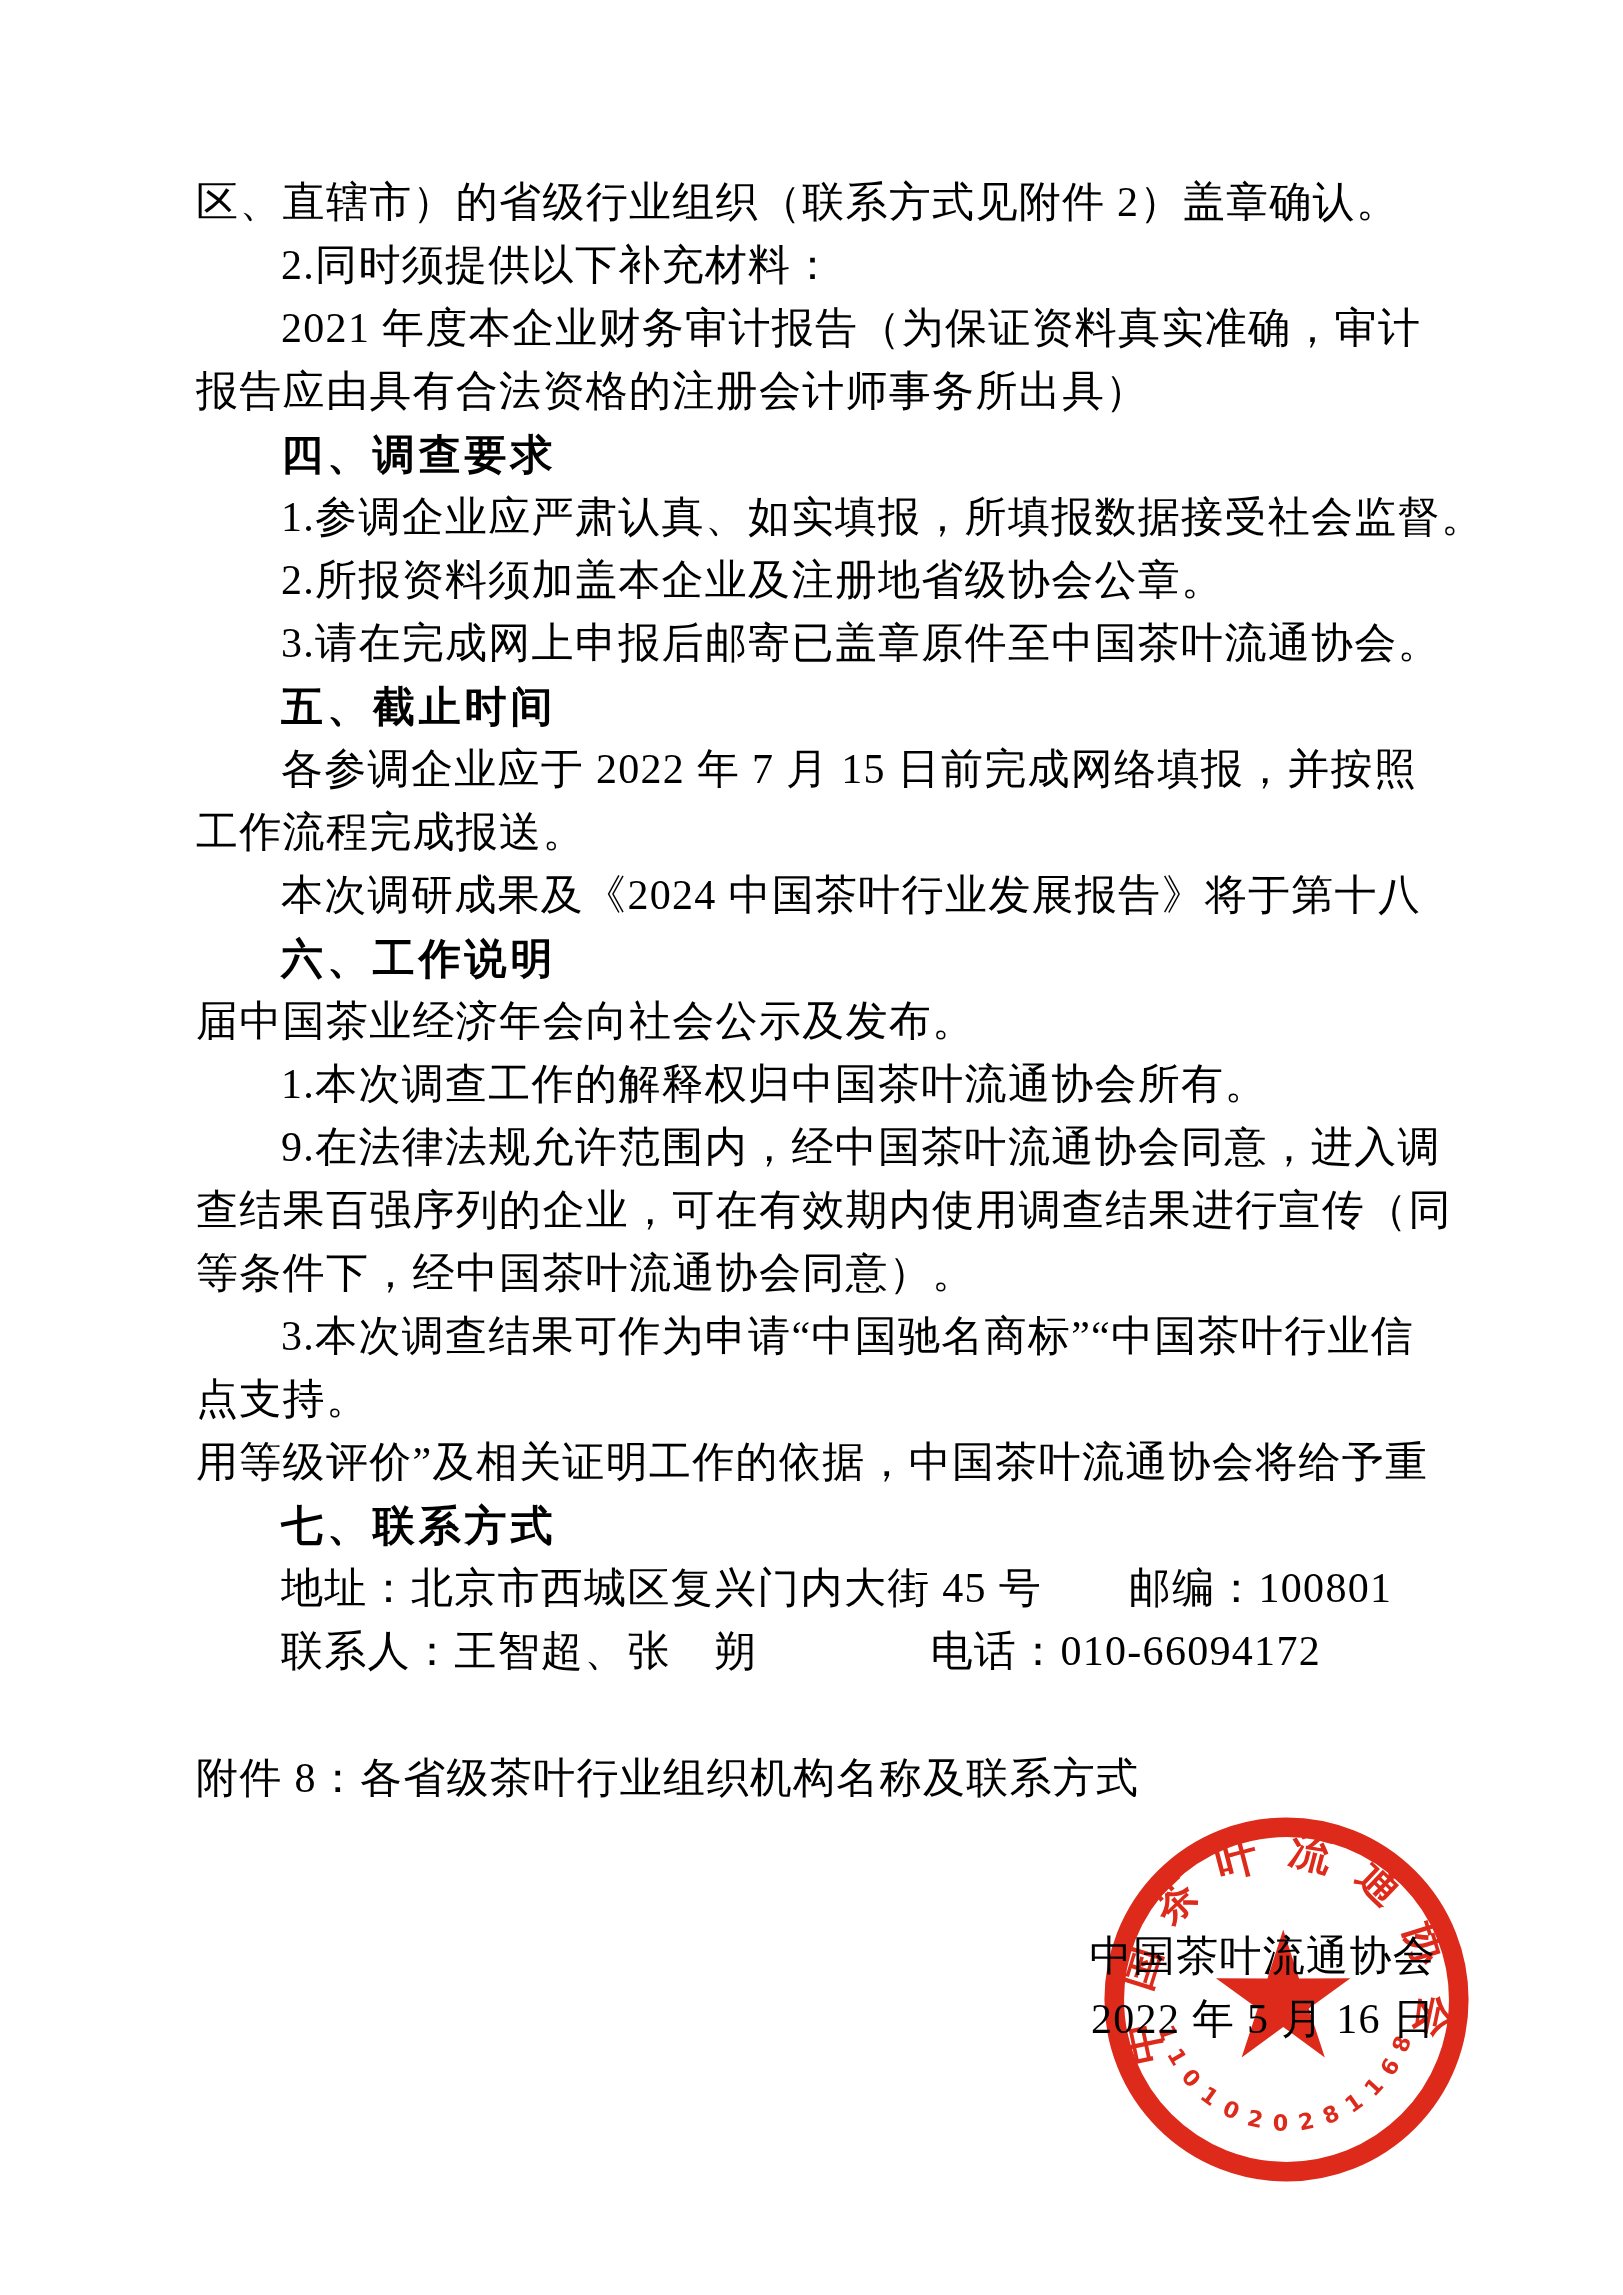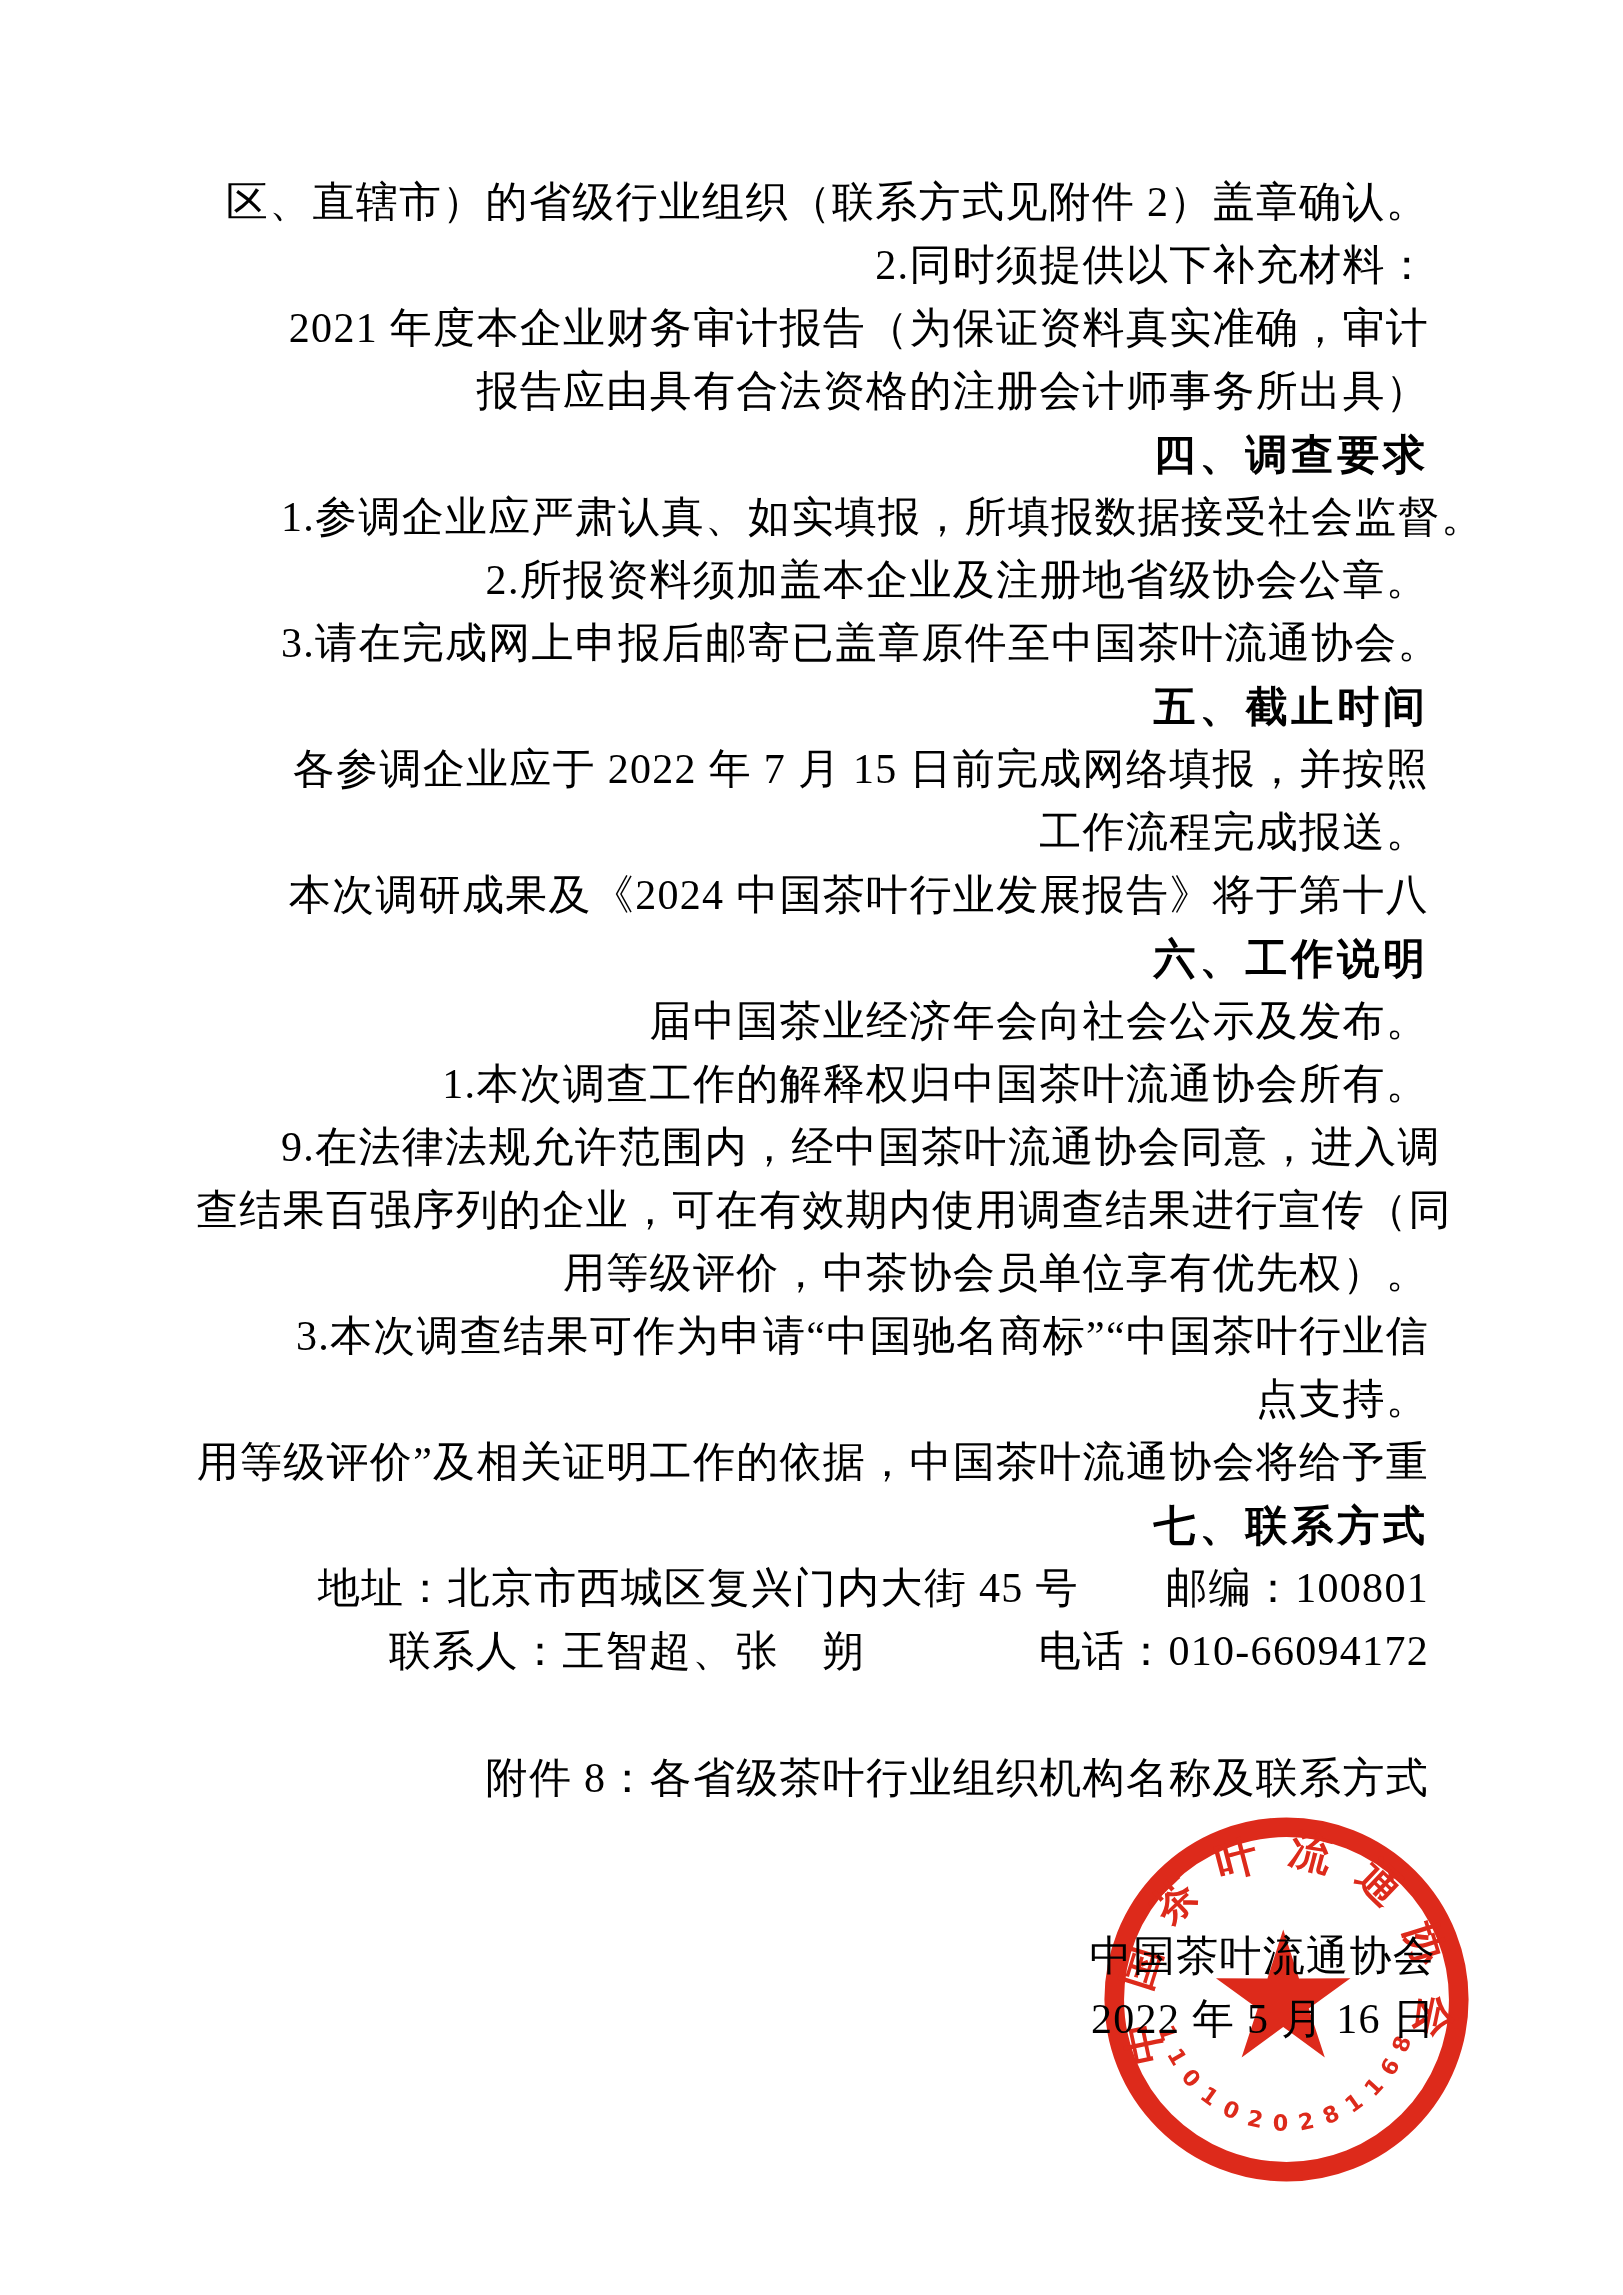"区、直辖市）的省级行业组织（联系方式见附件 2）盖章确认。" .line { text-align: right -> none }
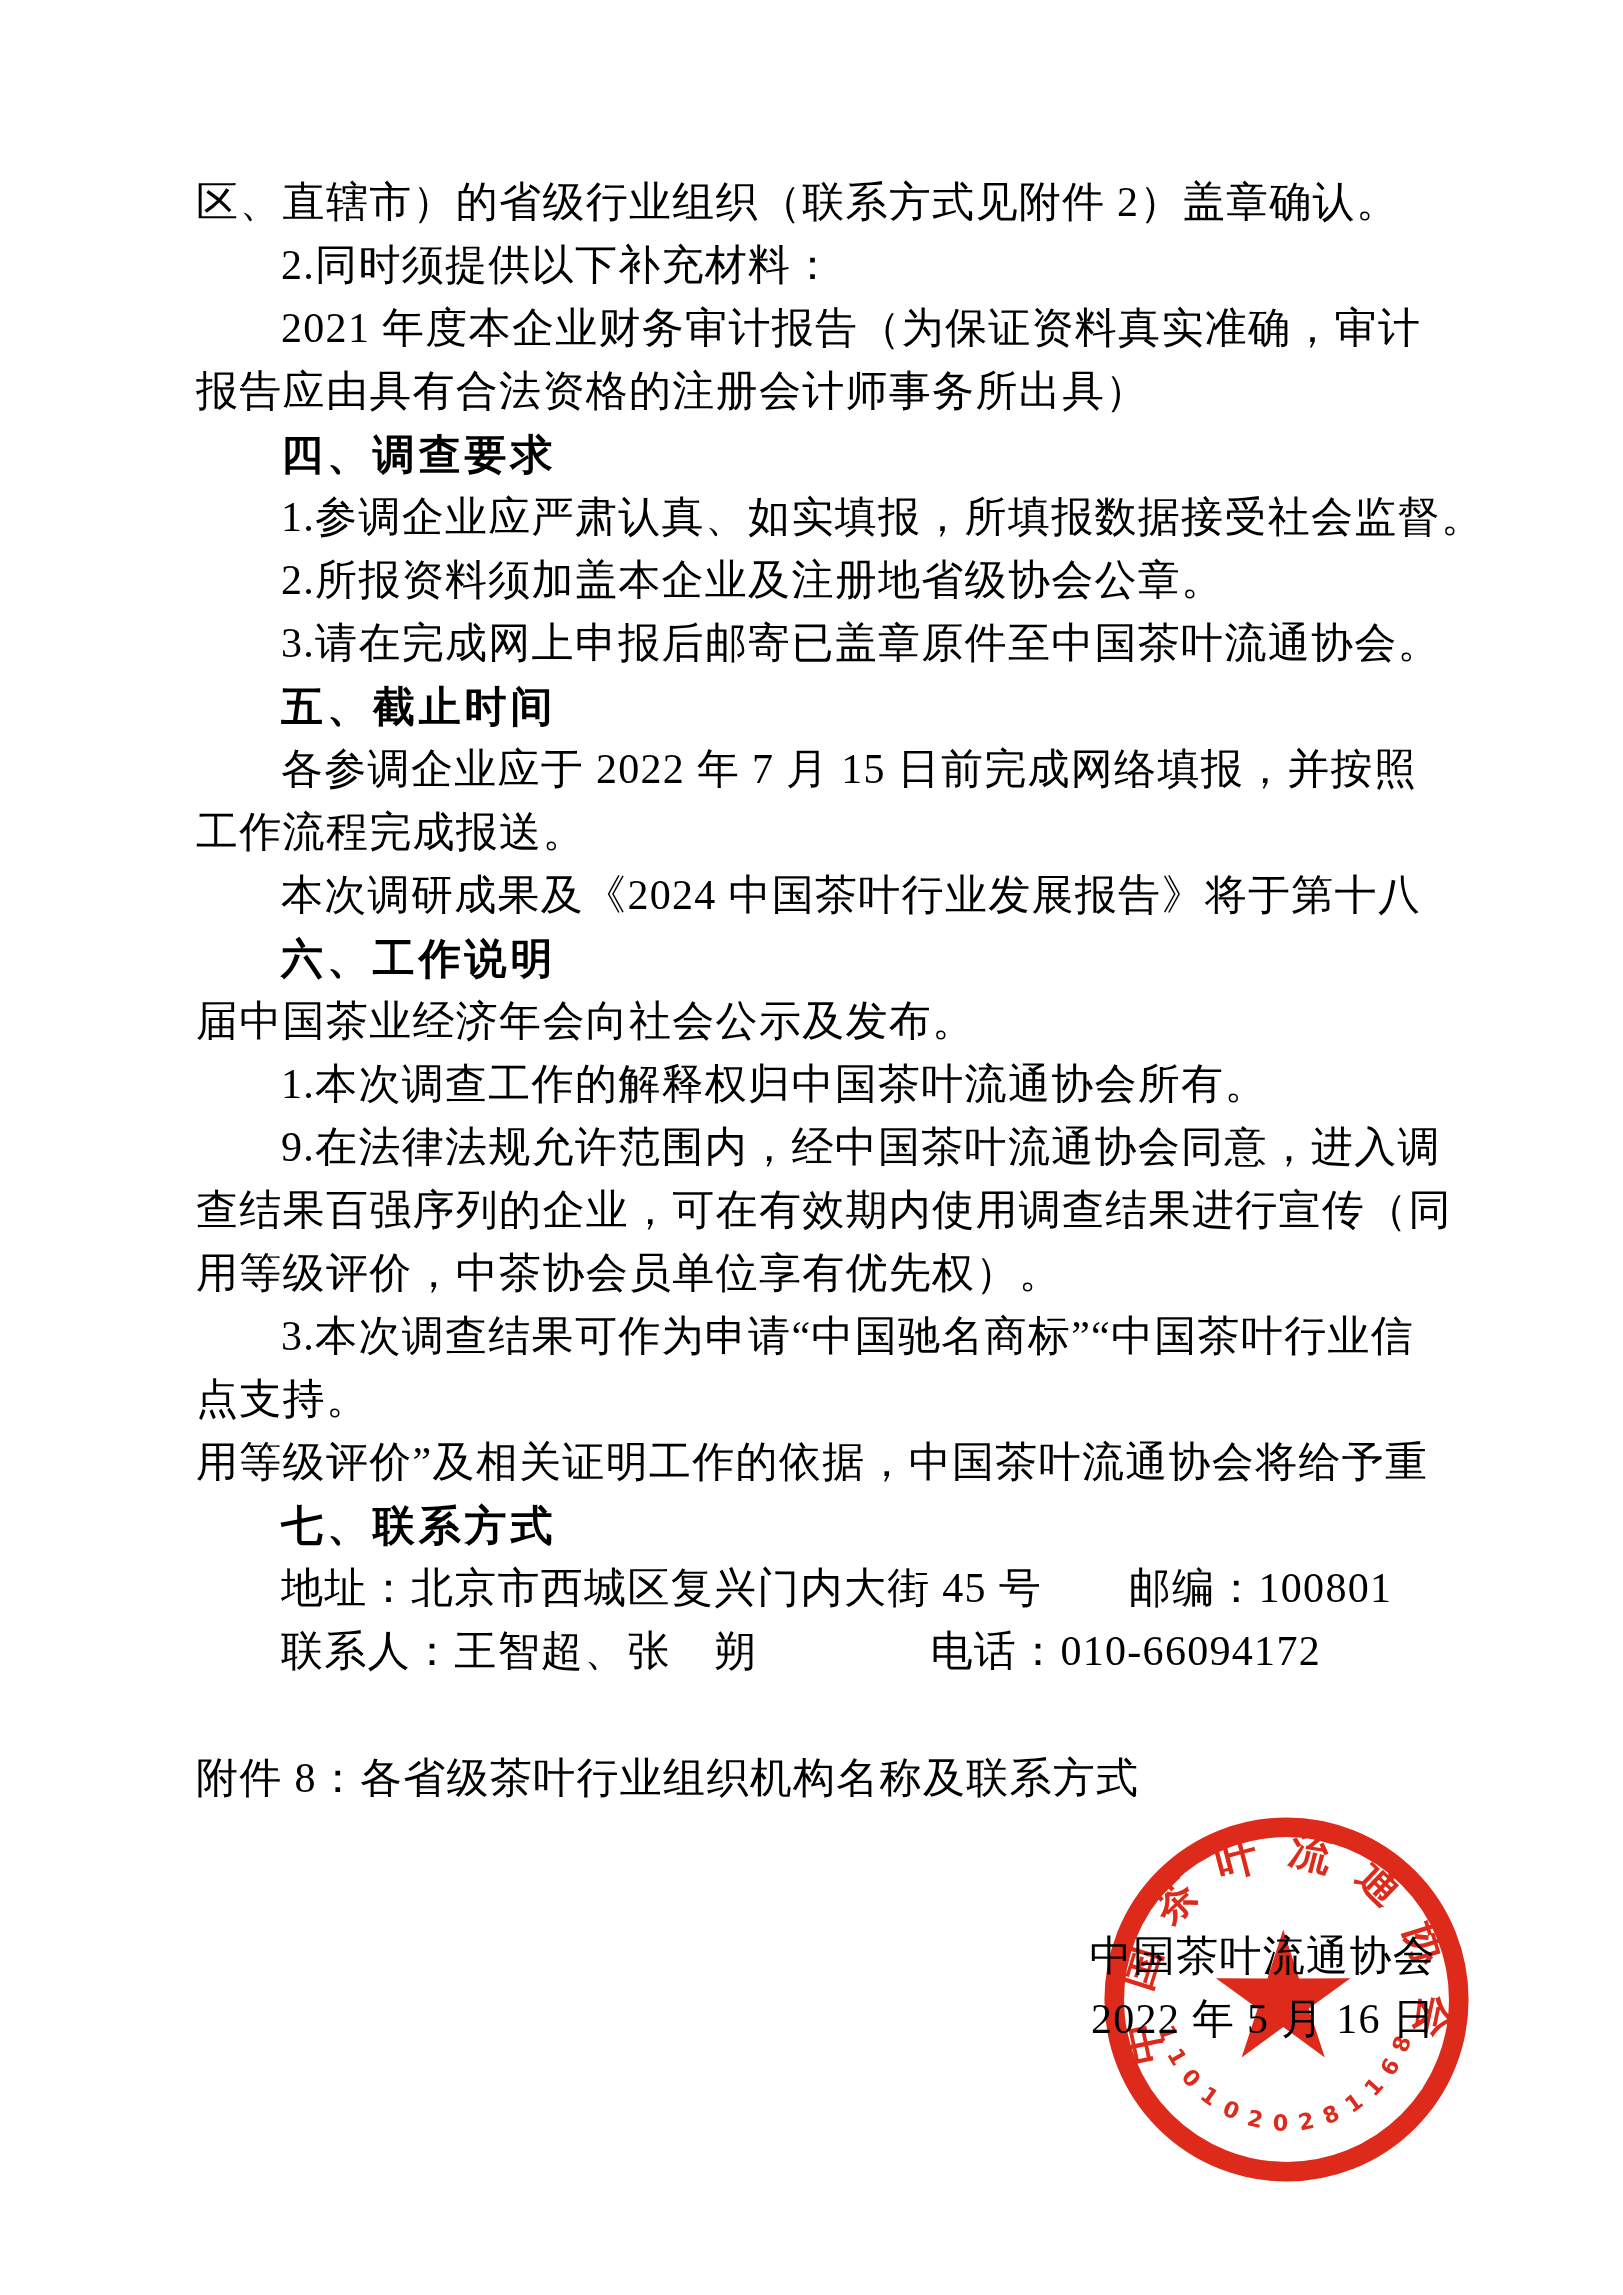"用等级评价，中茶协会员单位享有优先权）。" div.line { text: 用等级评价，中茶协会员单位享有优先权 -> 等条件下，经中国茶叶流通协会同意 }
